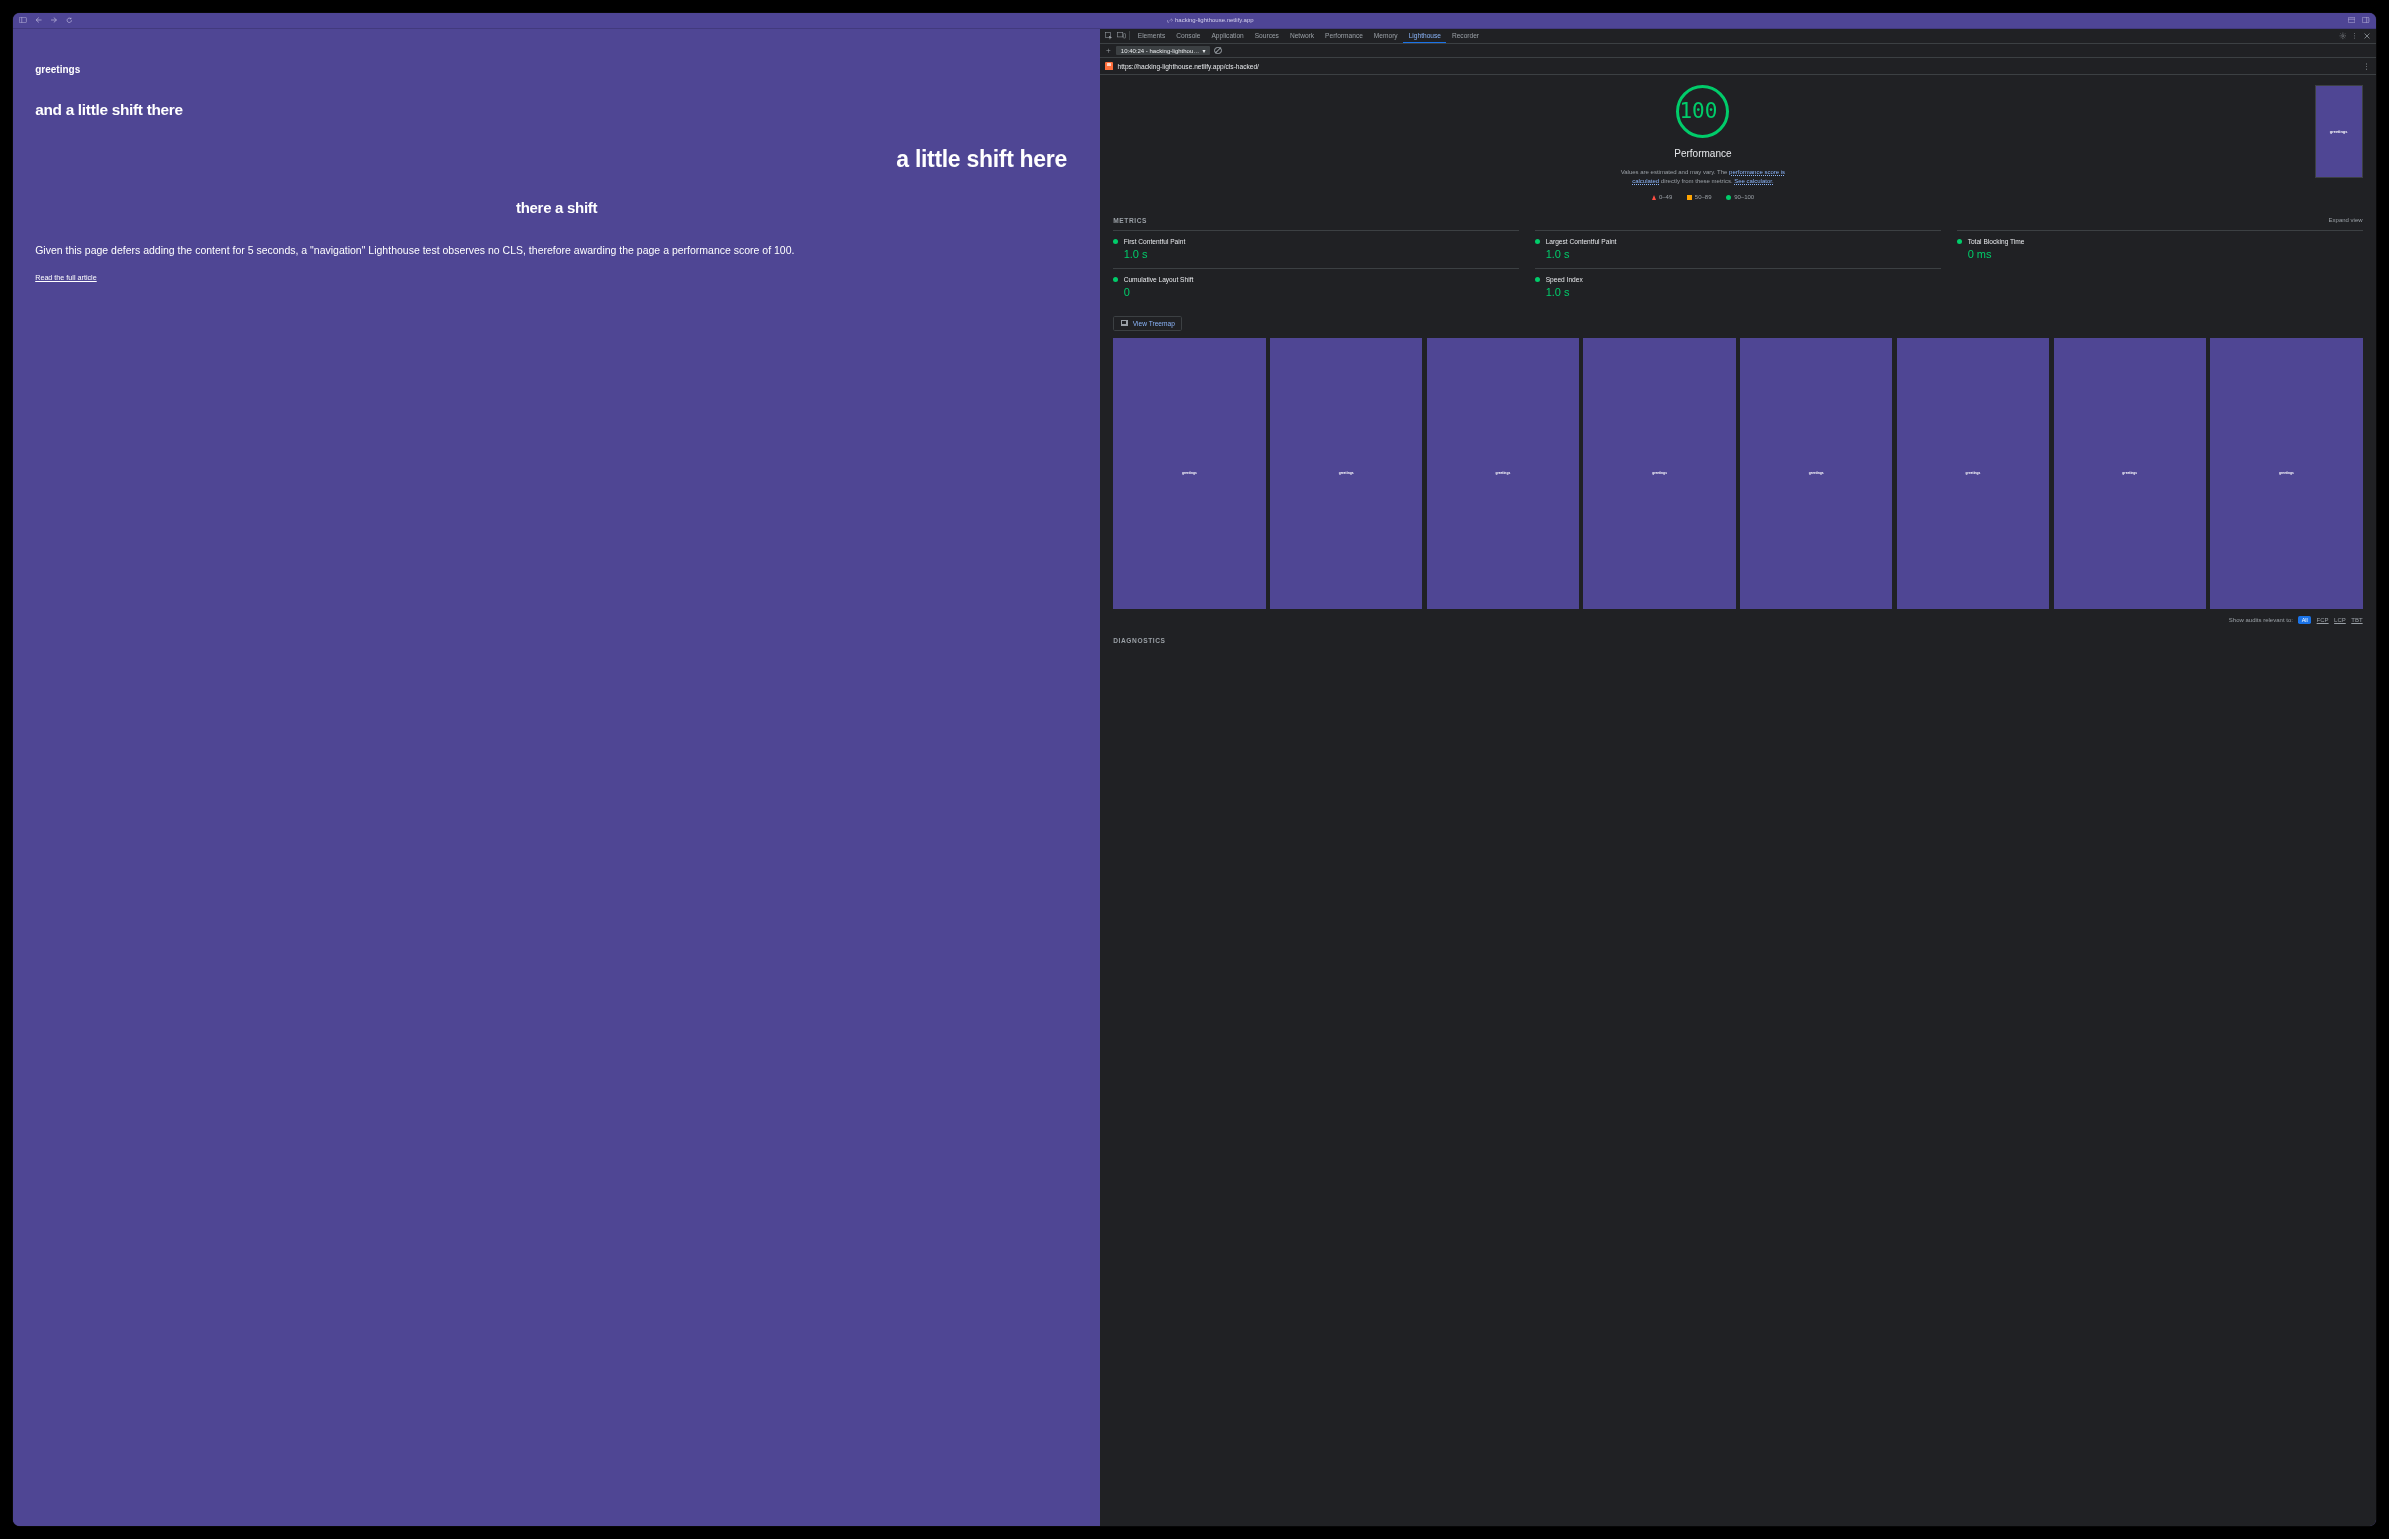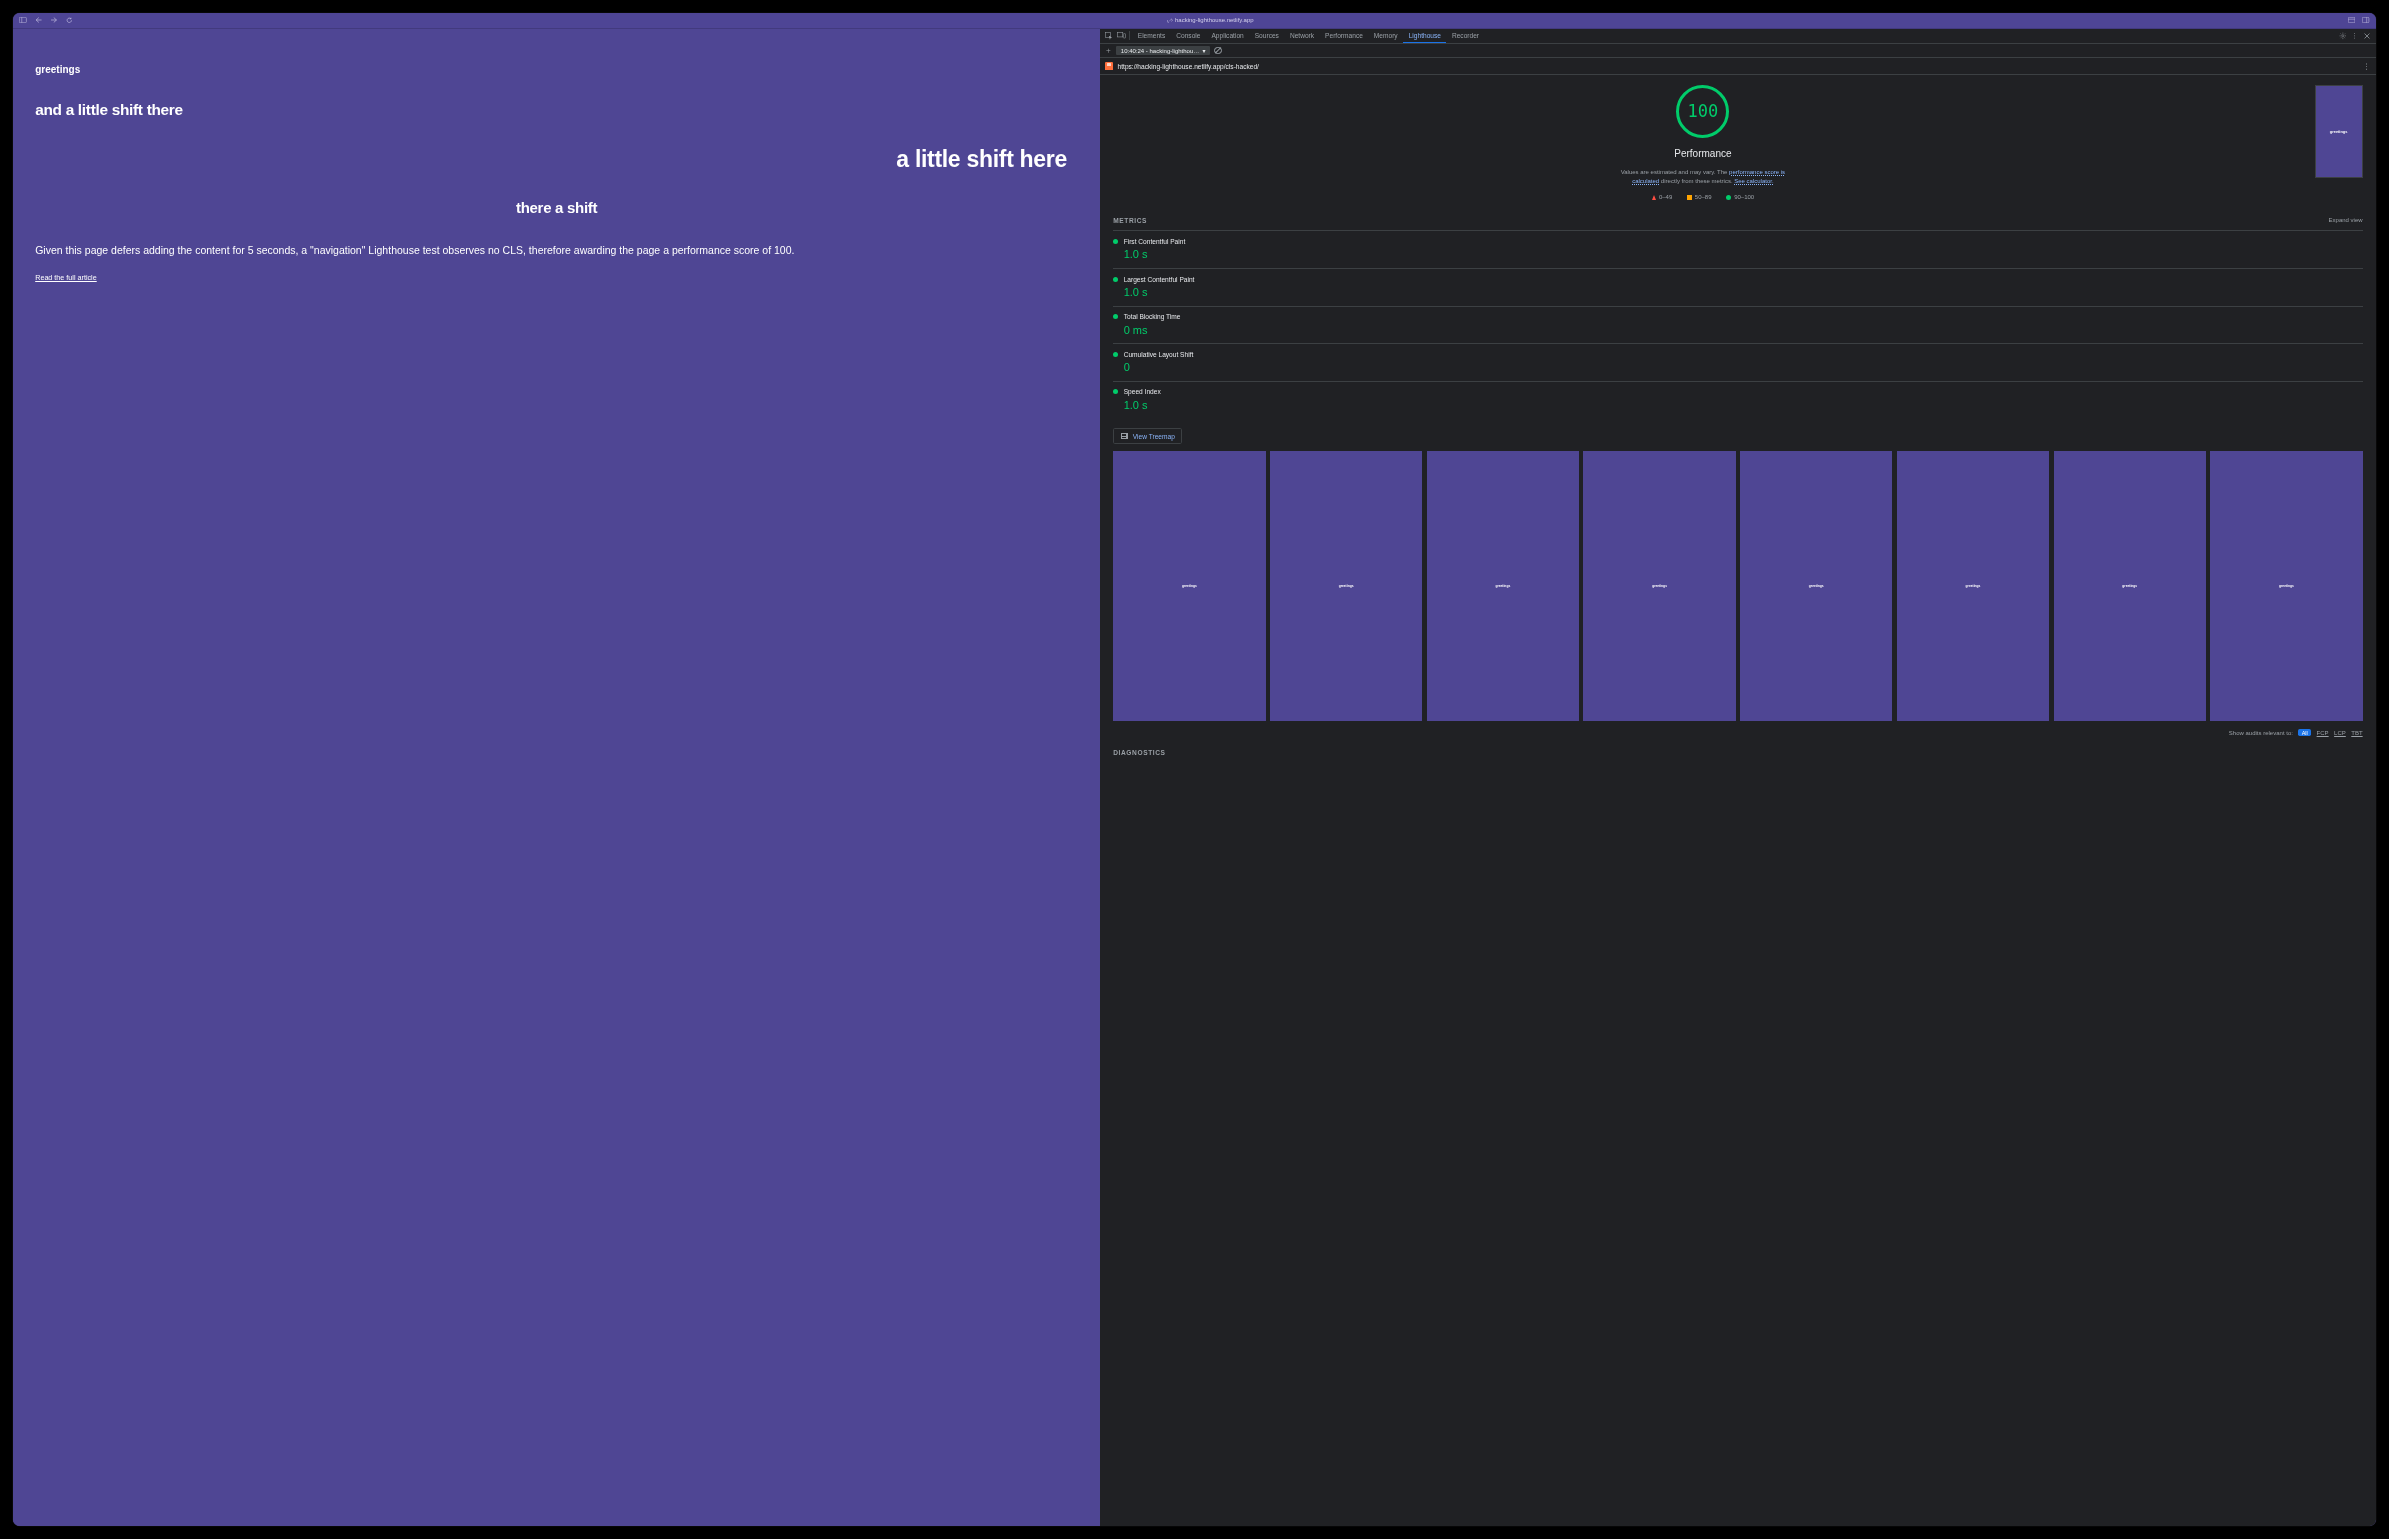"100" .lh-gauge { font-size: 17px -> 21px; justify-content: center -> none }
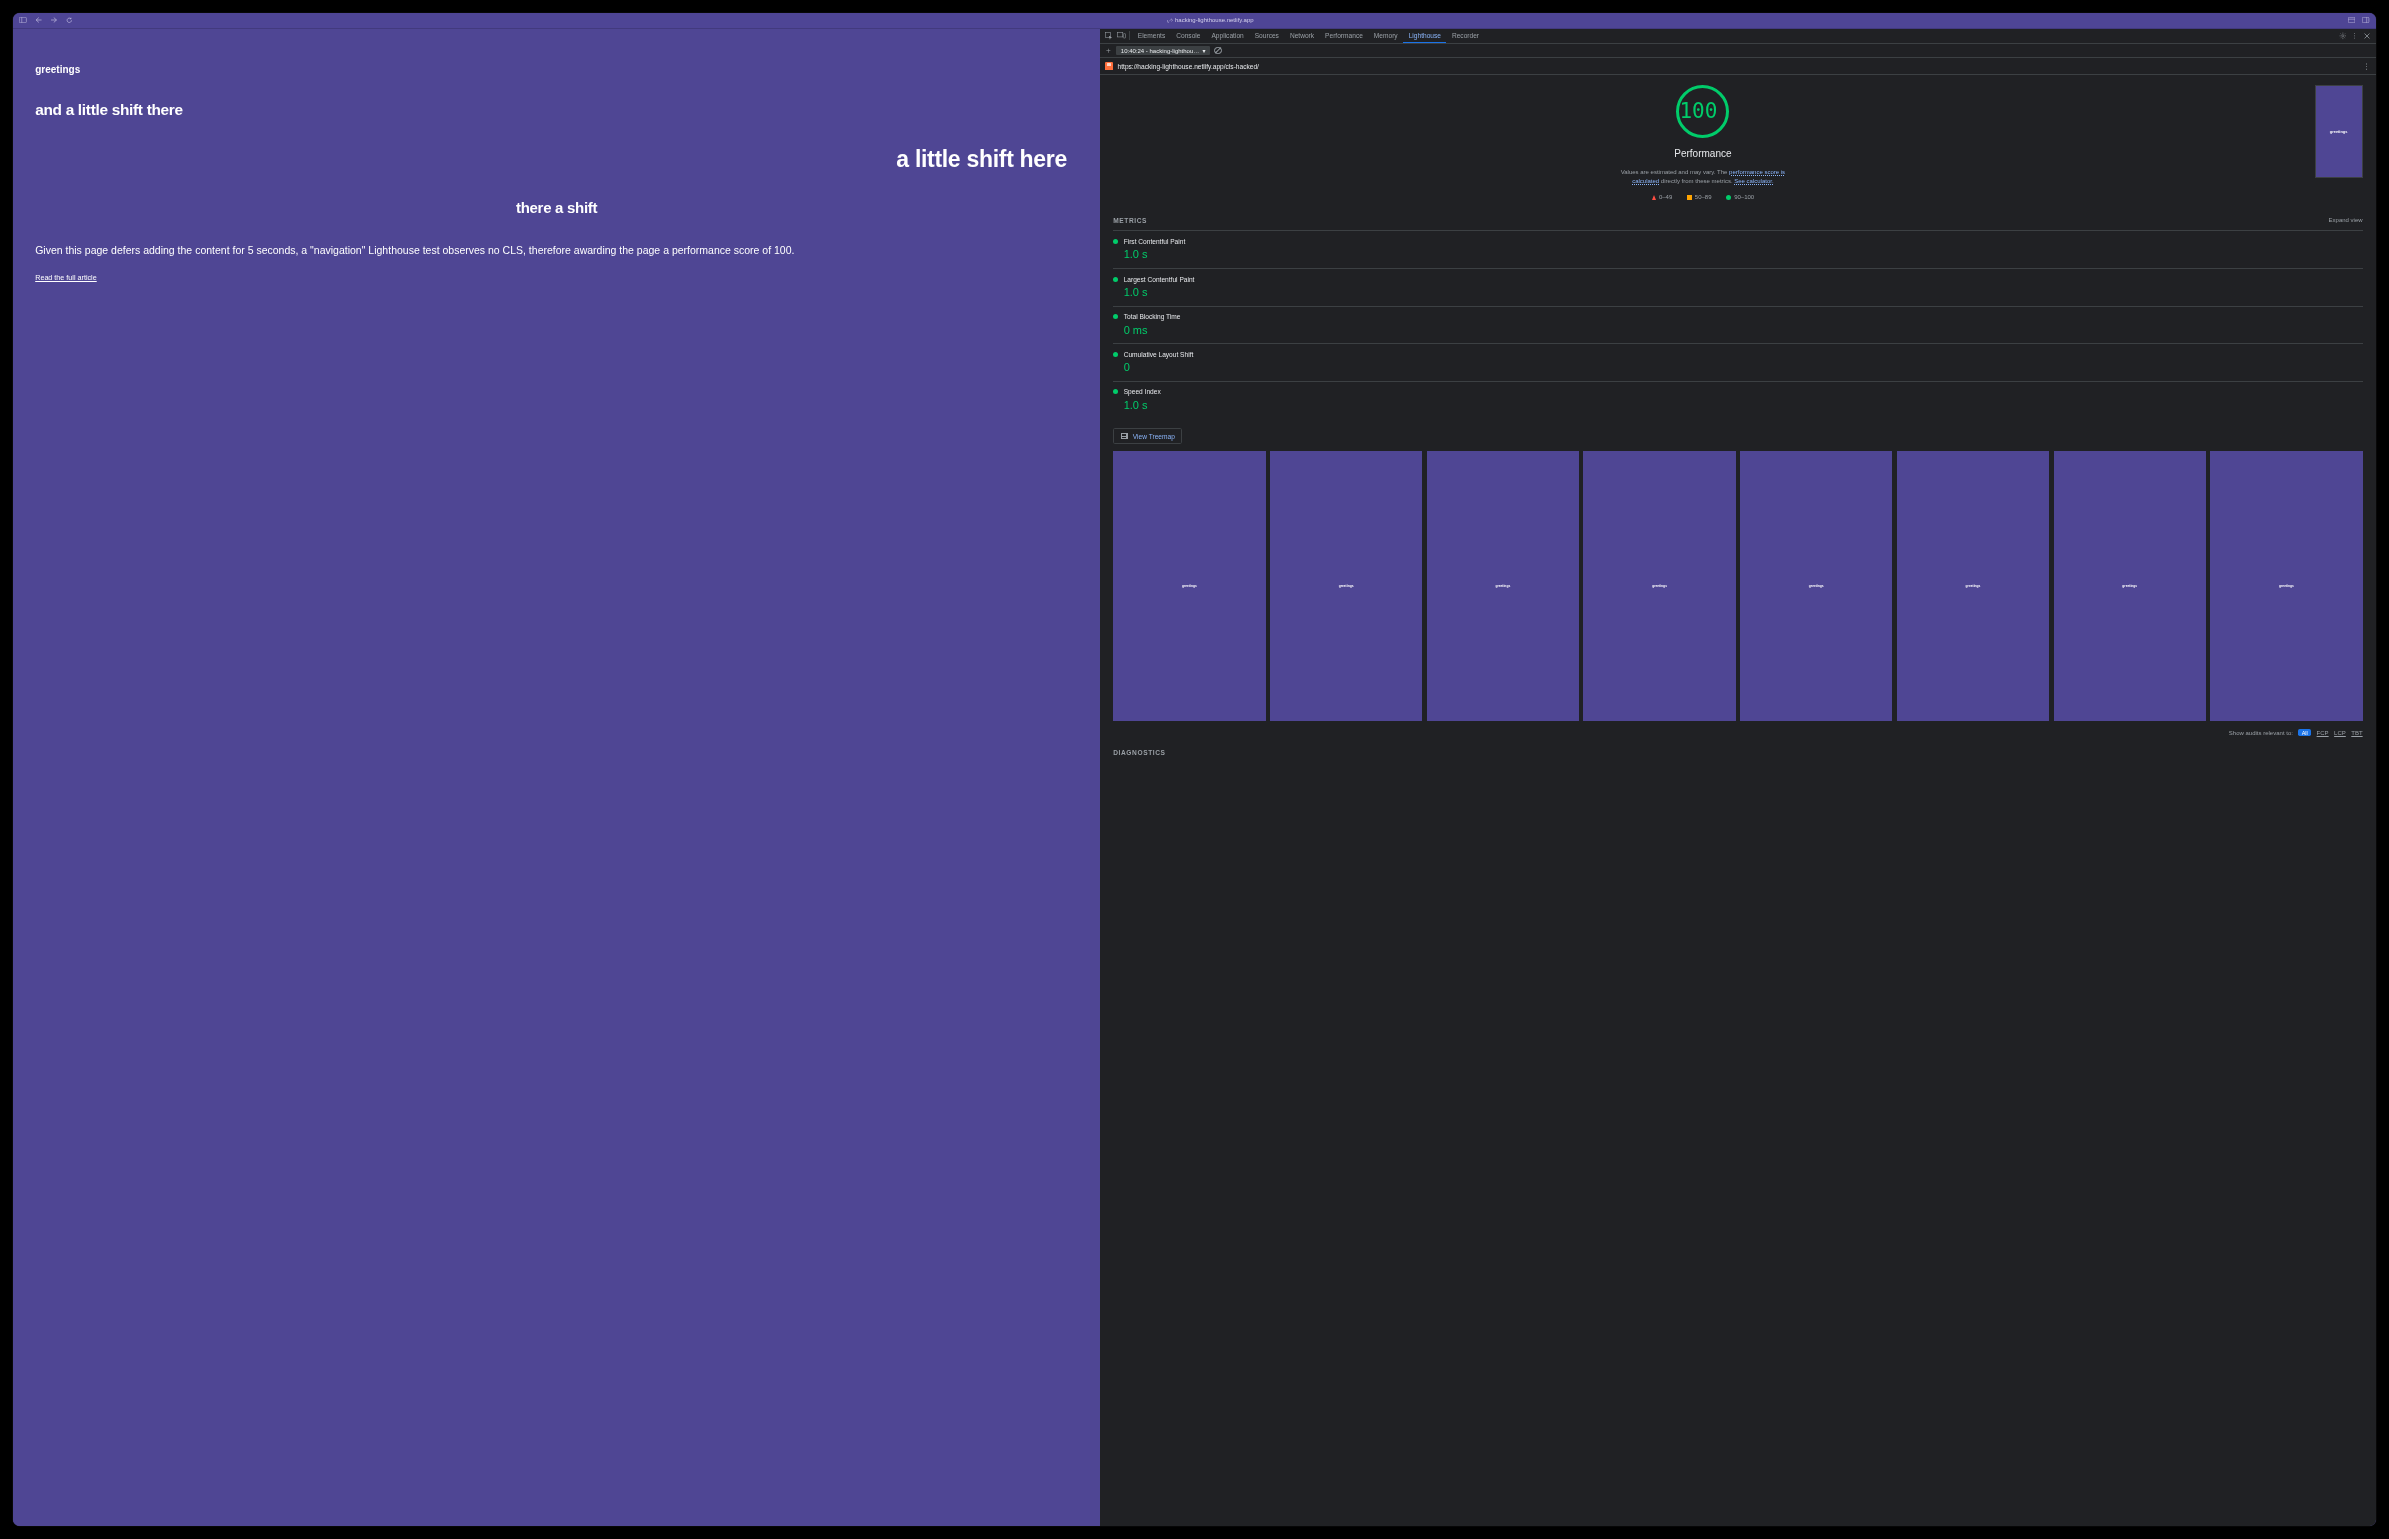"1.0 s" .metrics { grid-template-columns: 1fr -> 1fr 1fr 1fr }
